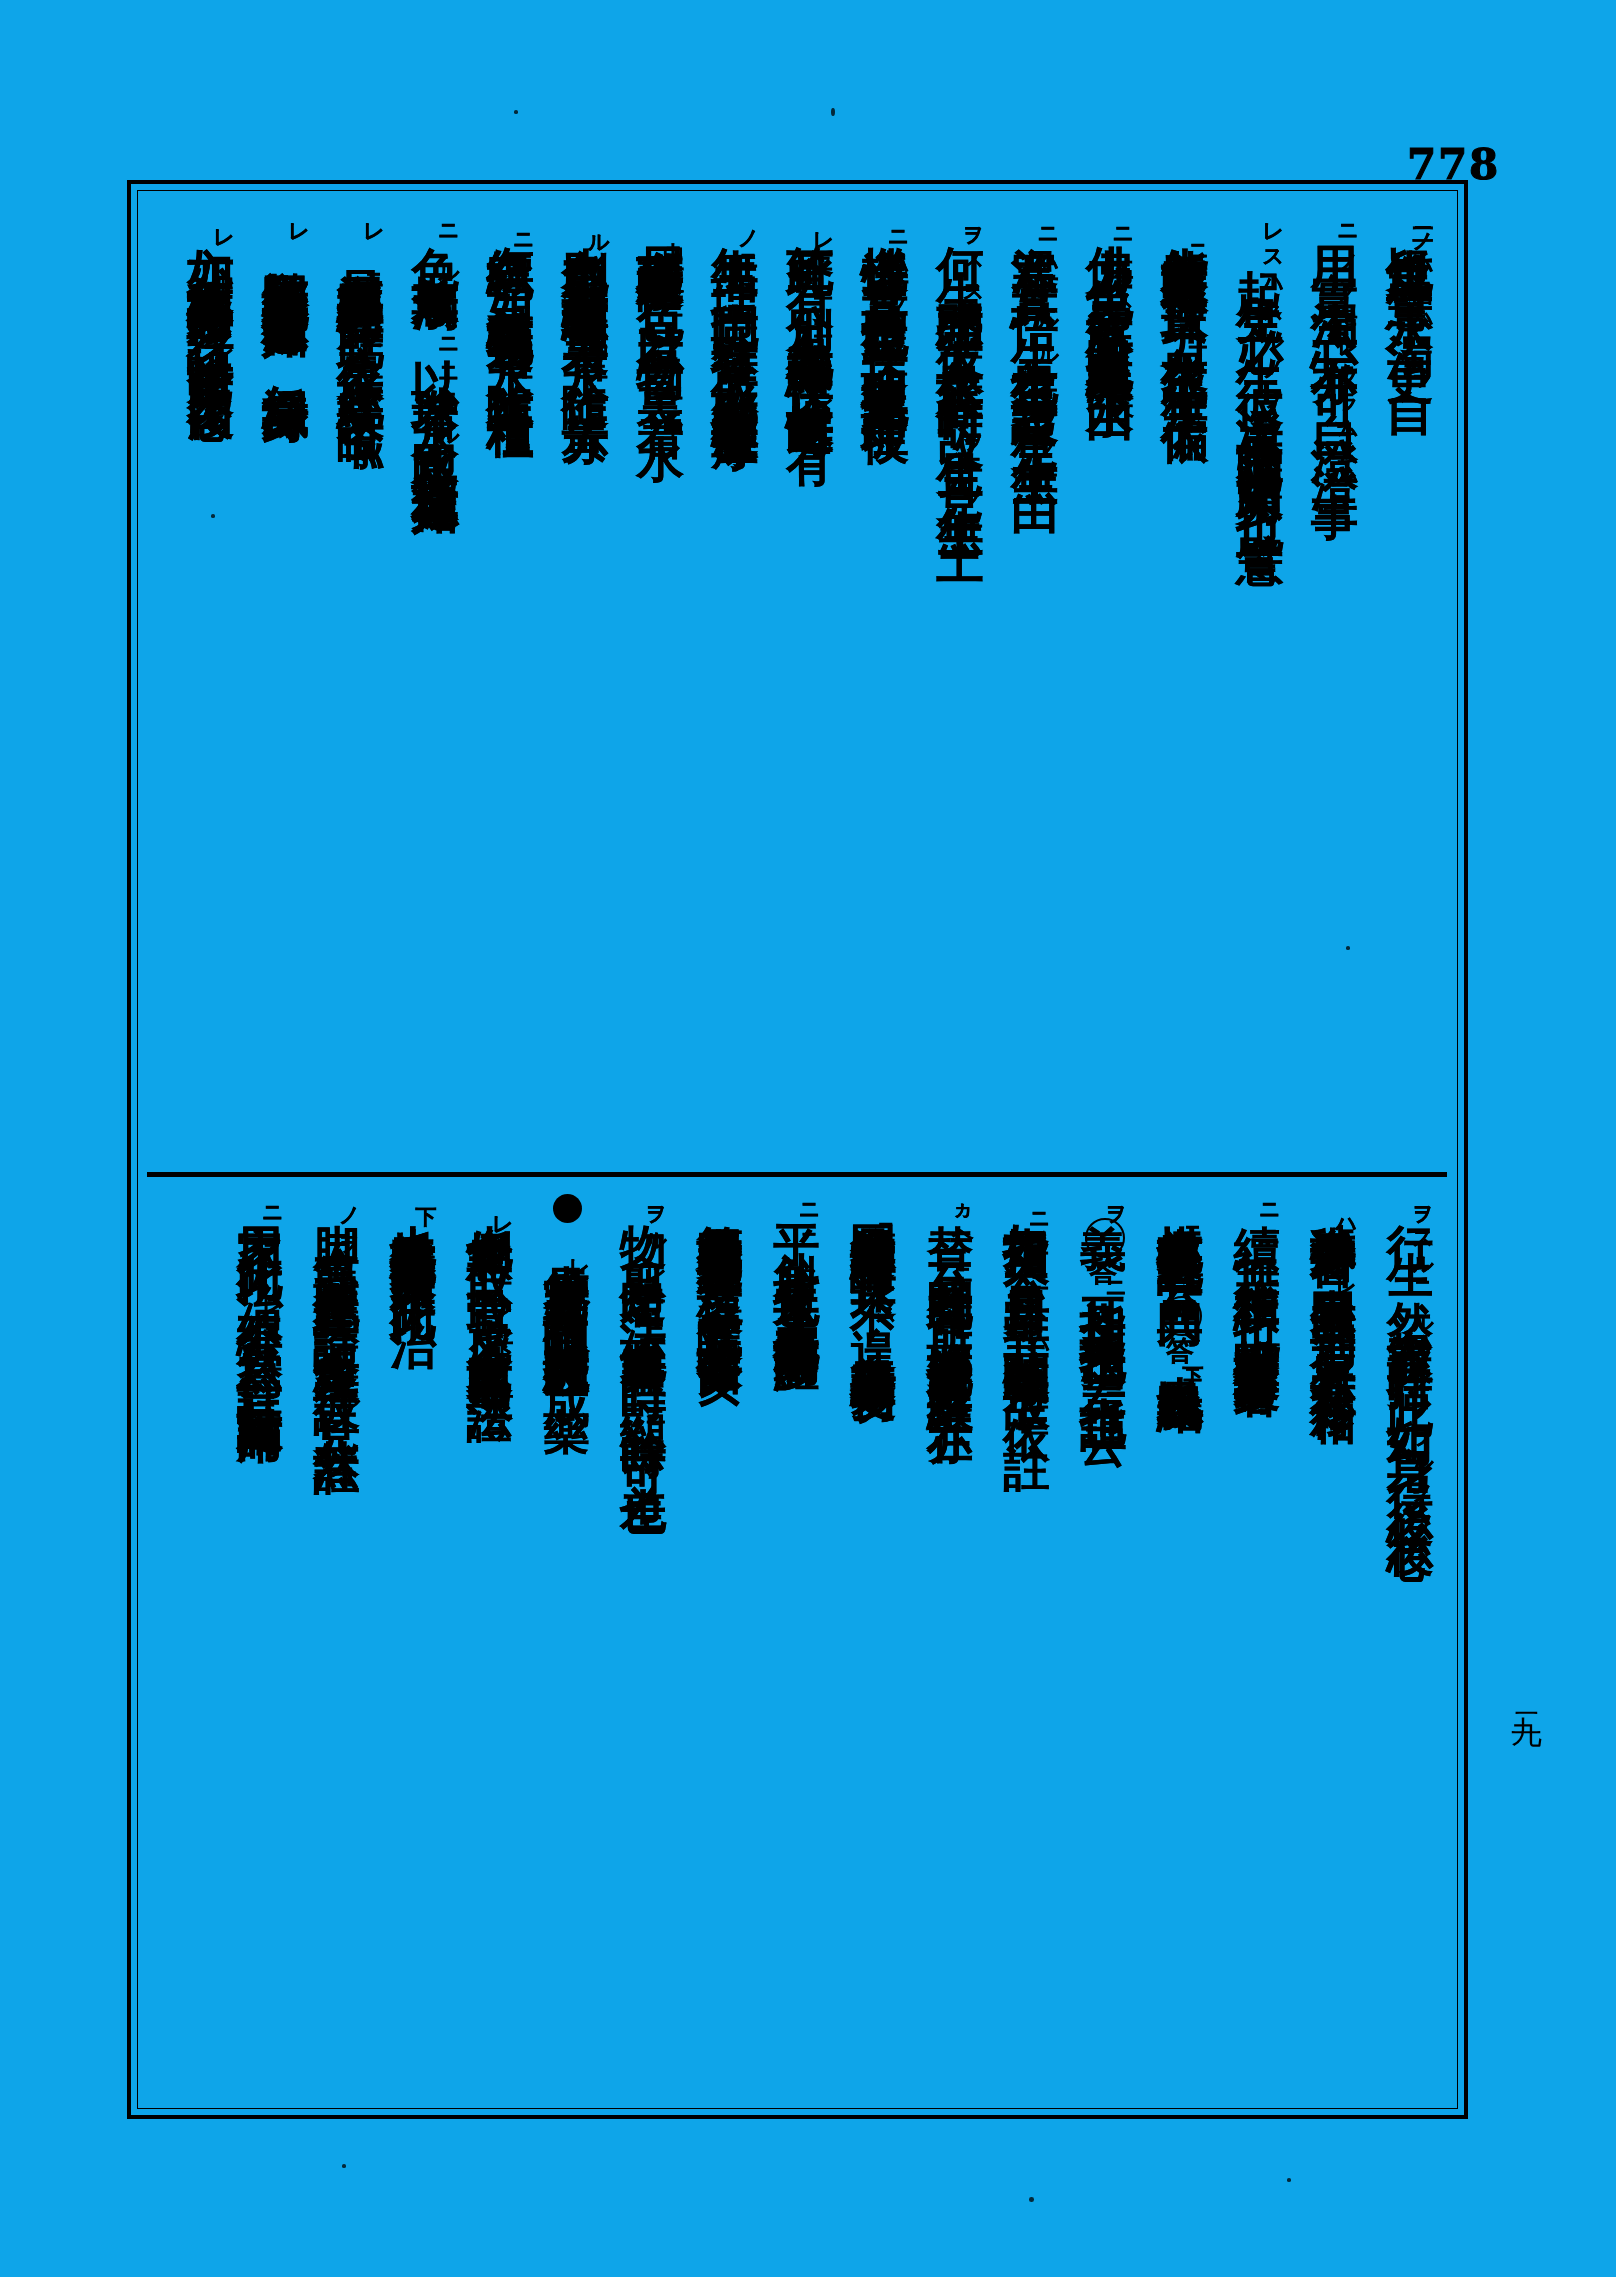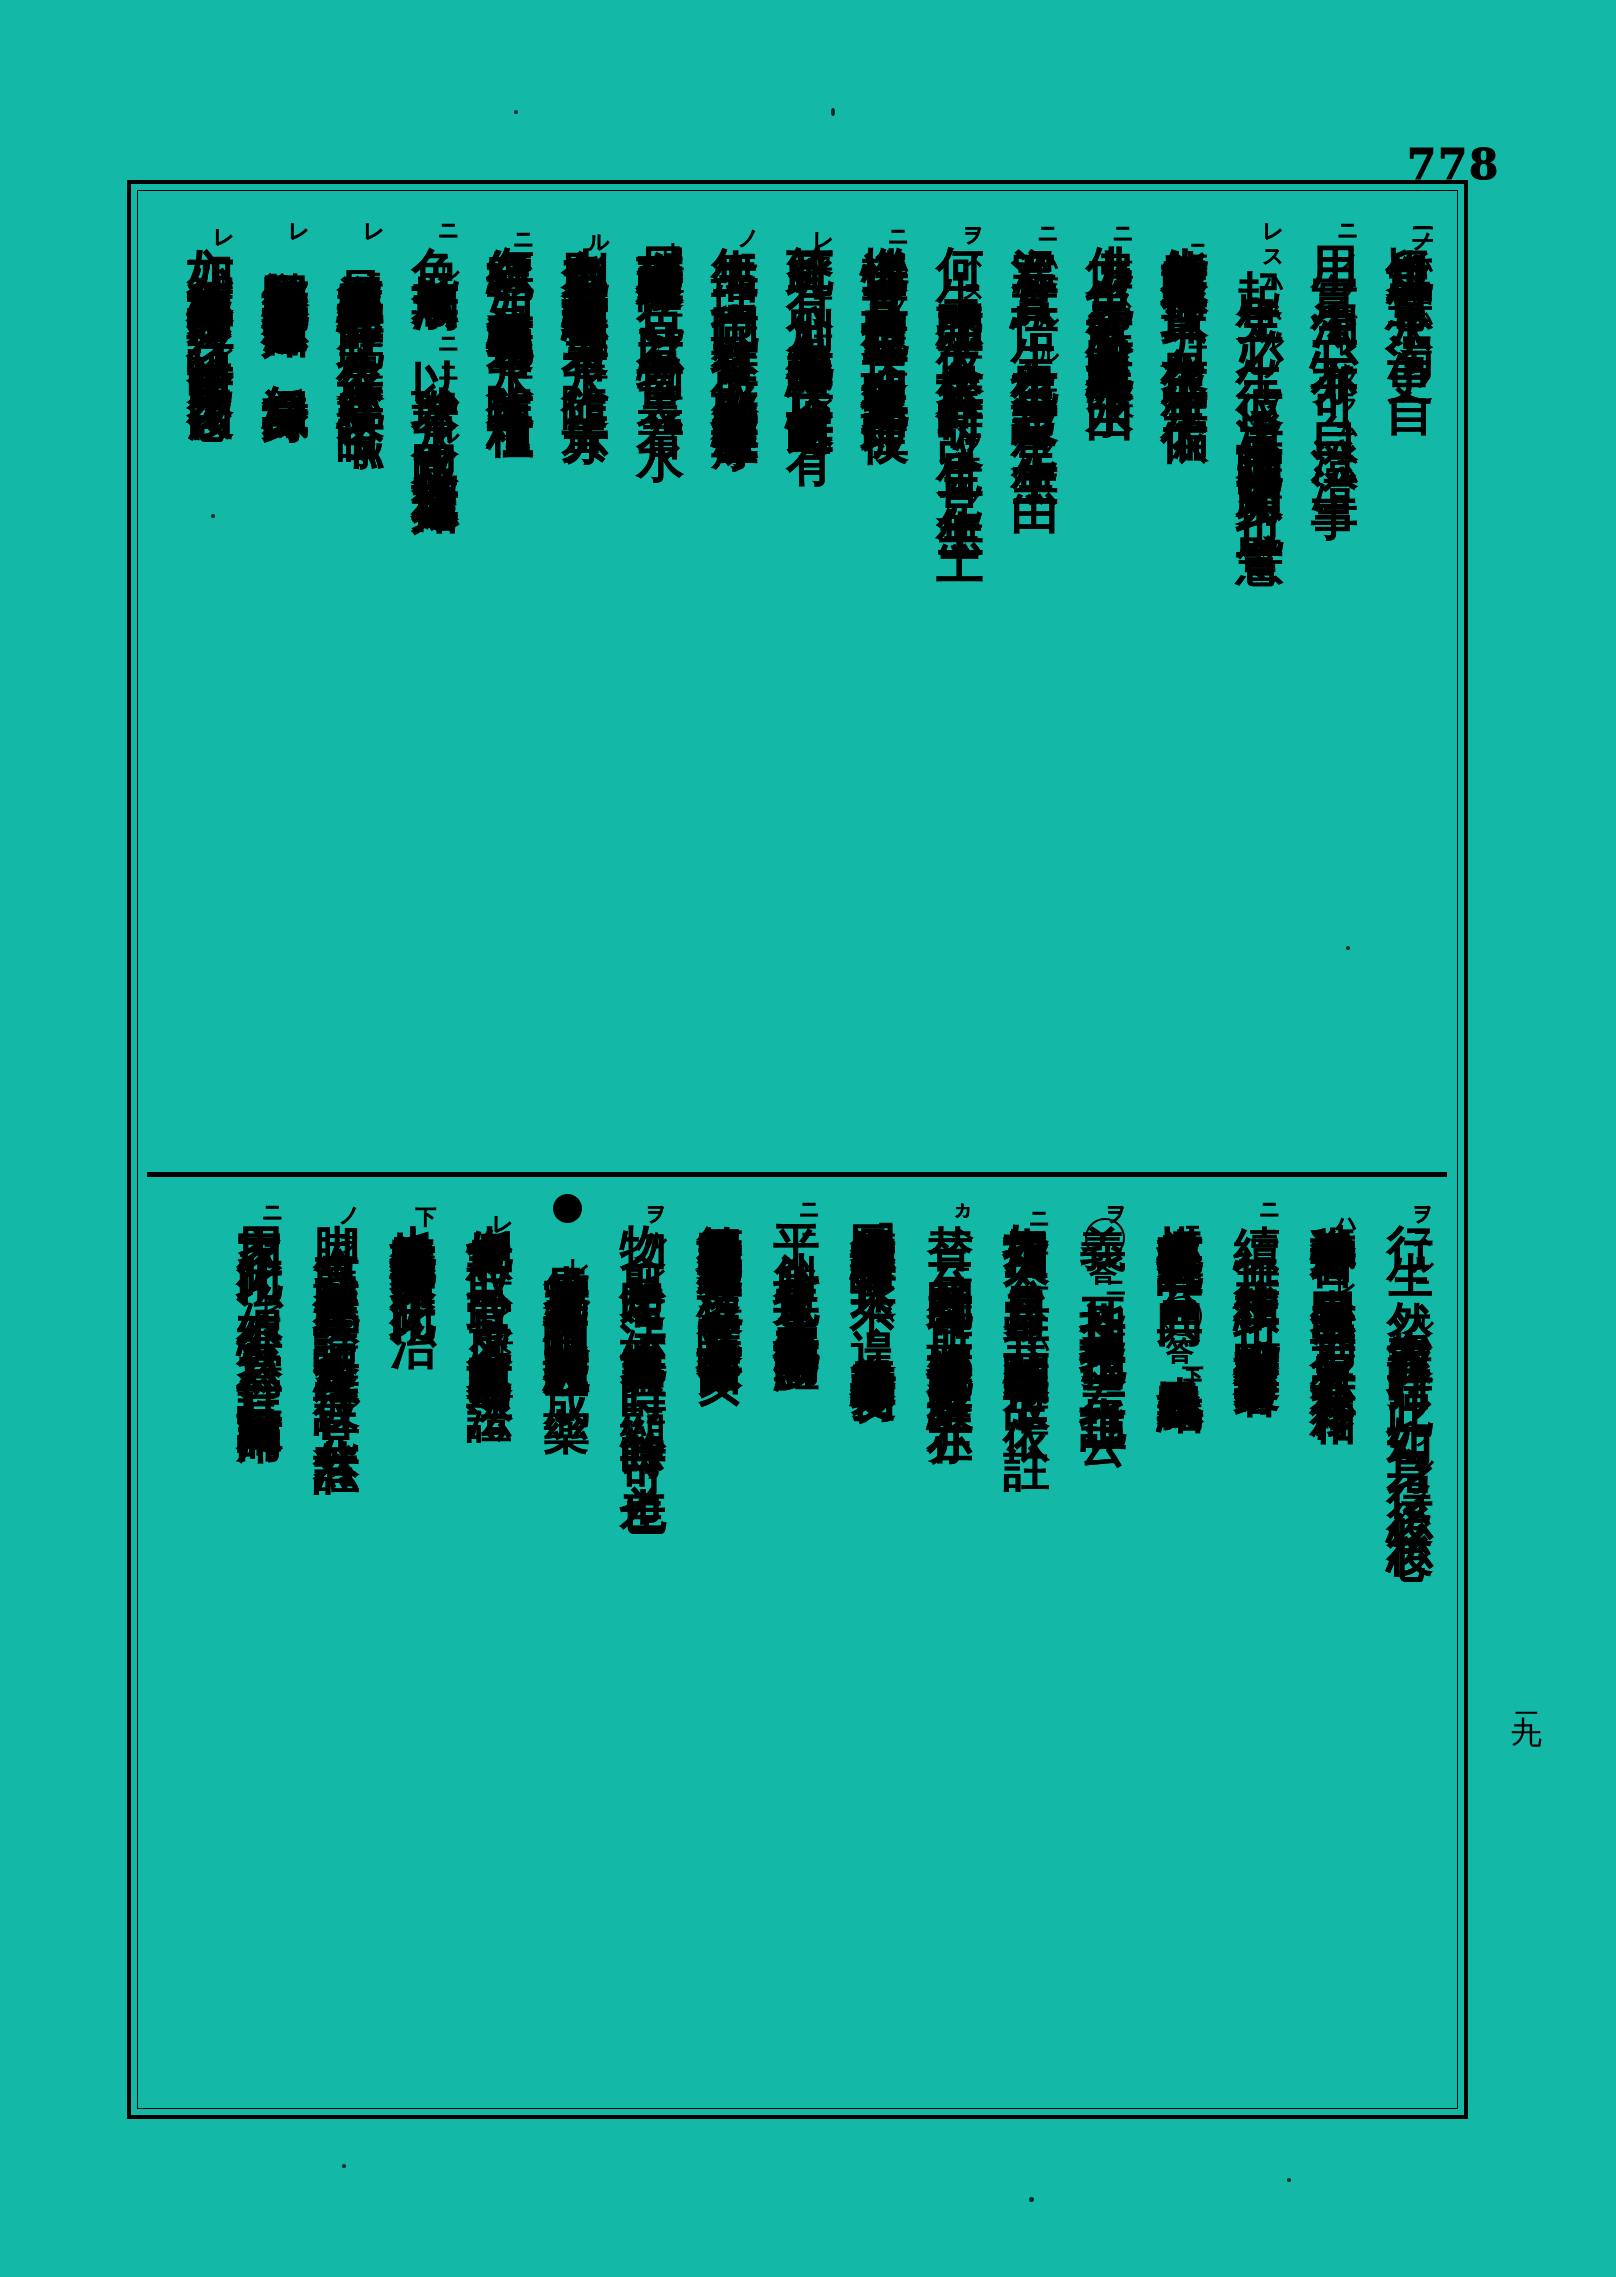"778" #page { background: #14b8a6 -> #0ea5e9 }
